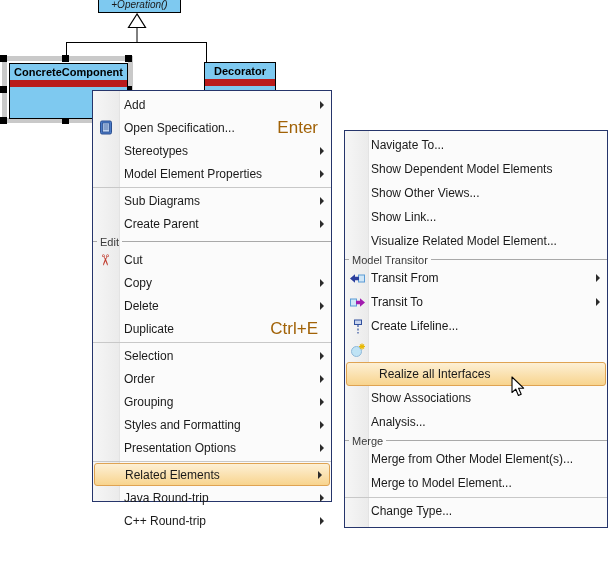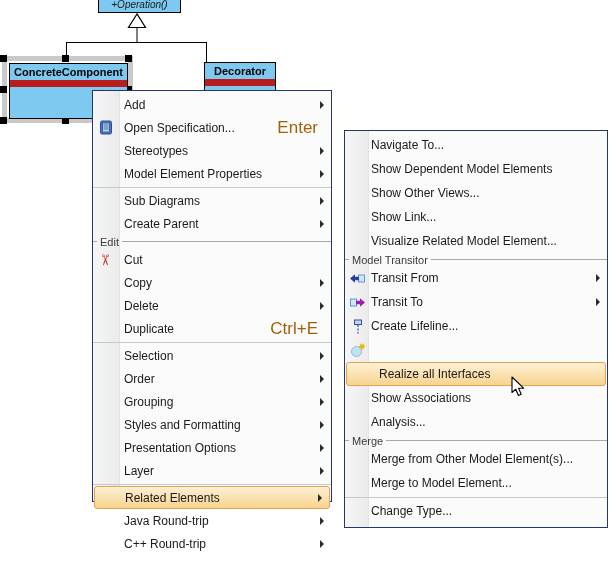"Layer" div.mi { html: <div> <span>Layer</span> <span></span> </div> -> none }
